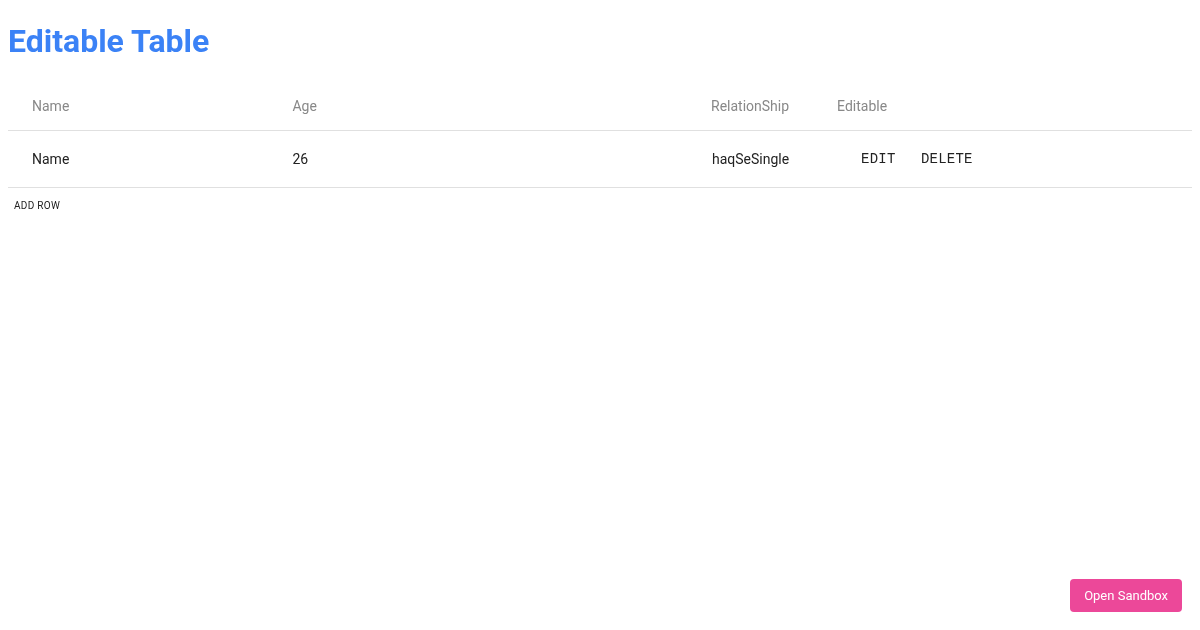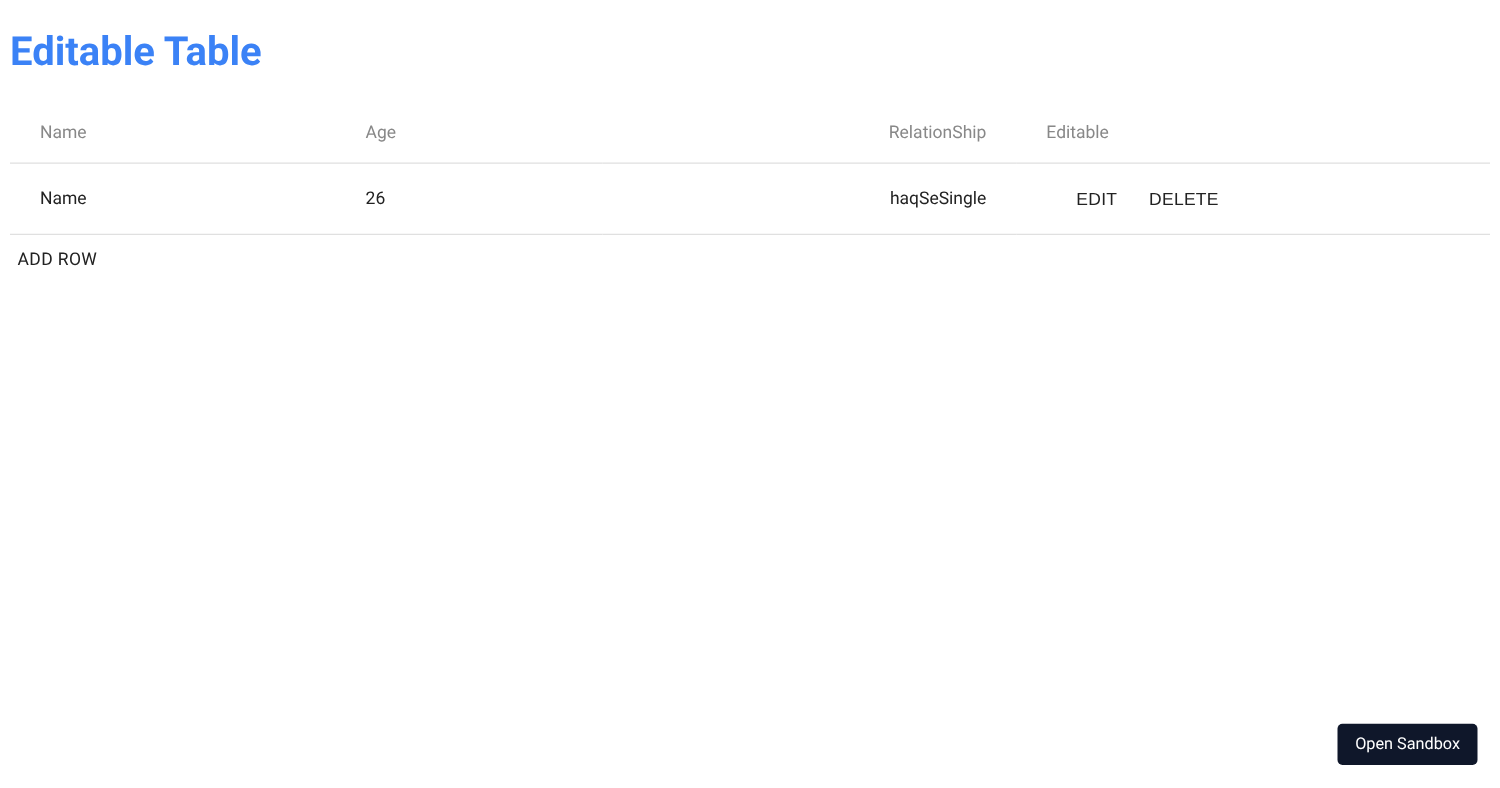"EDIT" .action-btn { font-family: Liberation Sans, sans-serif -> Liberation Mono, monospace }
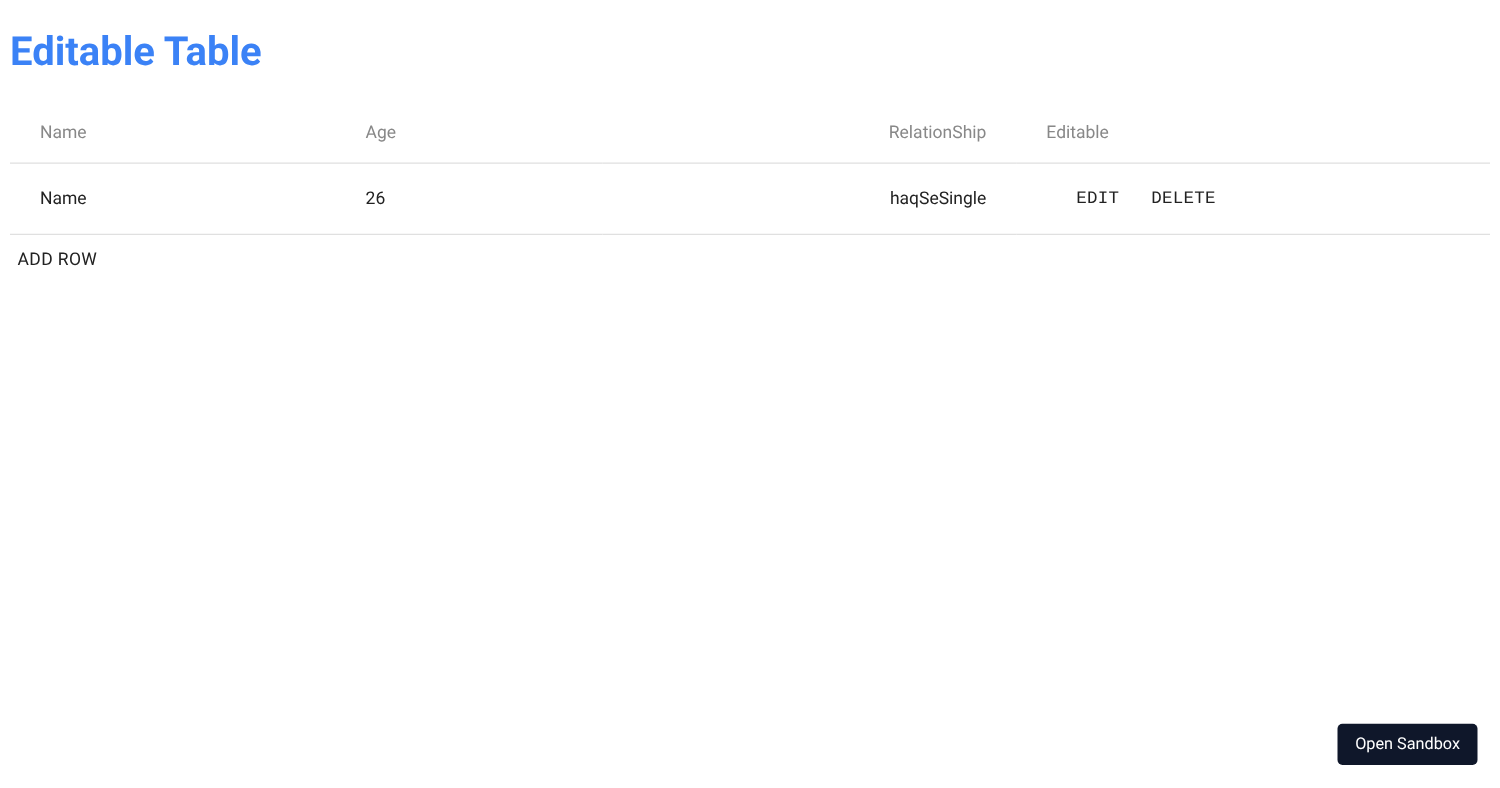"ADD ROW" .add-row-btn { font-size: 14px -> 10px }
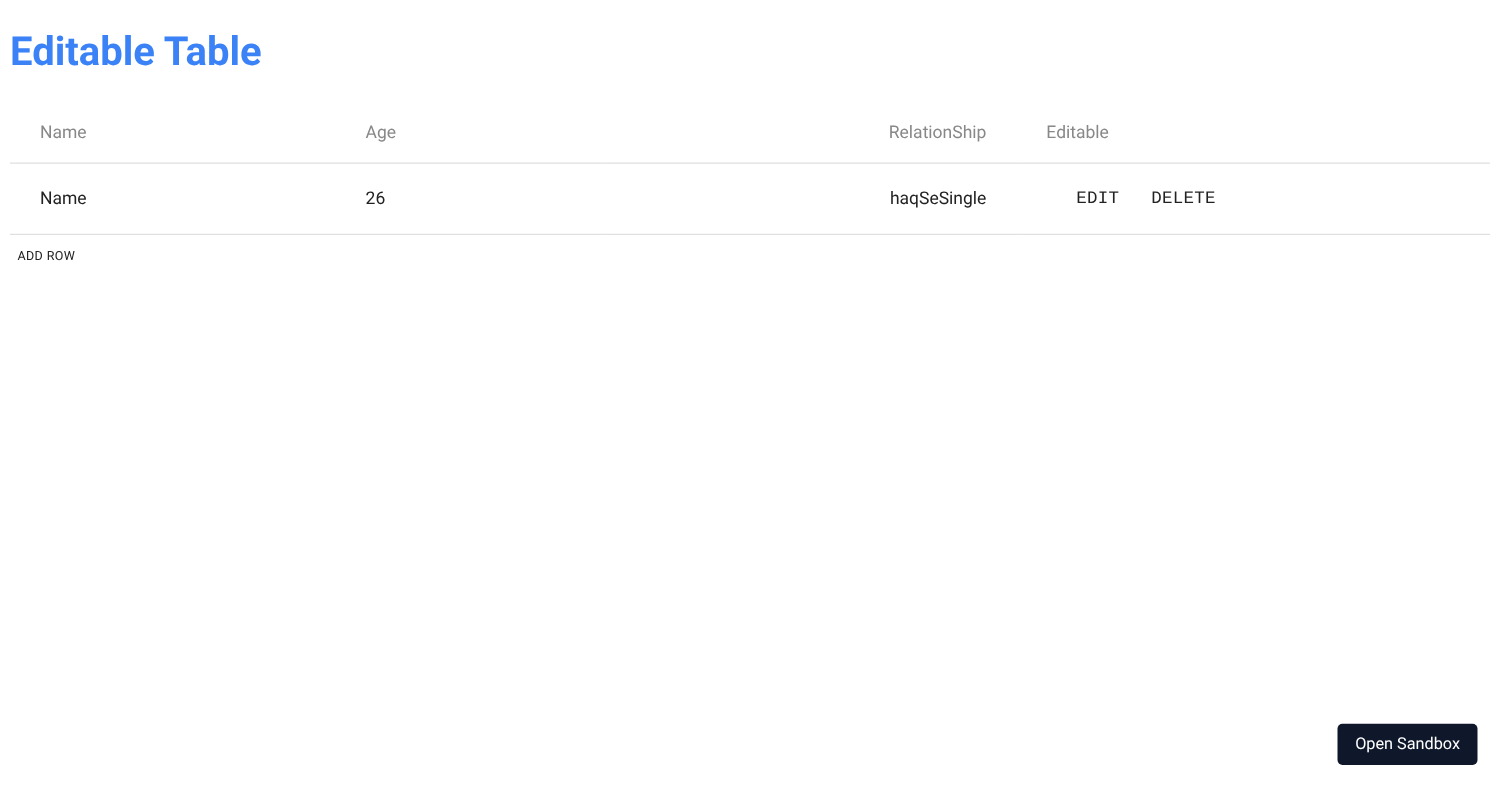"Open Sandbox" .open-sandbox { background: #0f172a -> #ec4899 }
